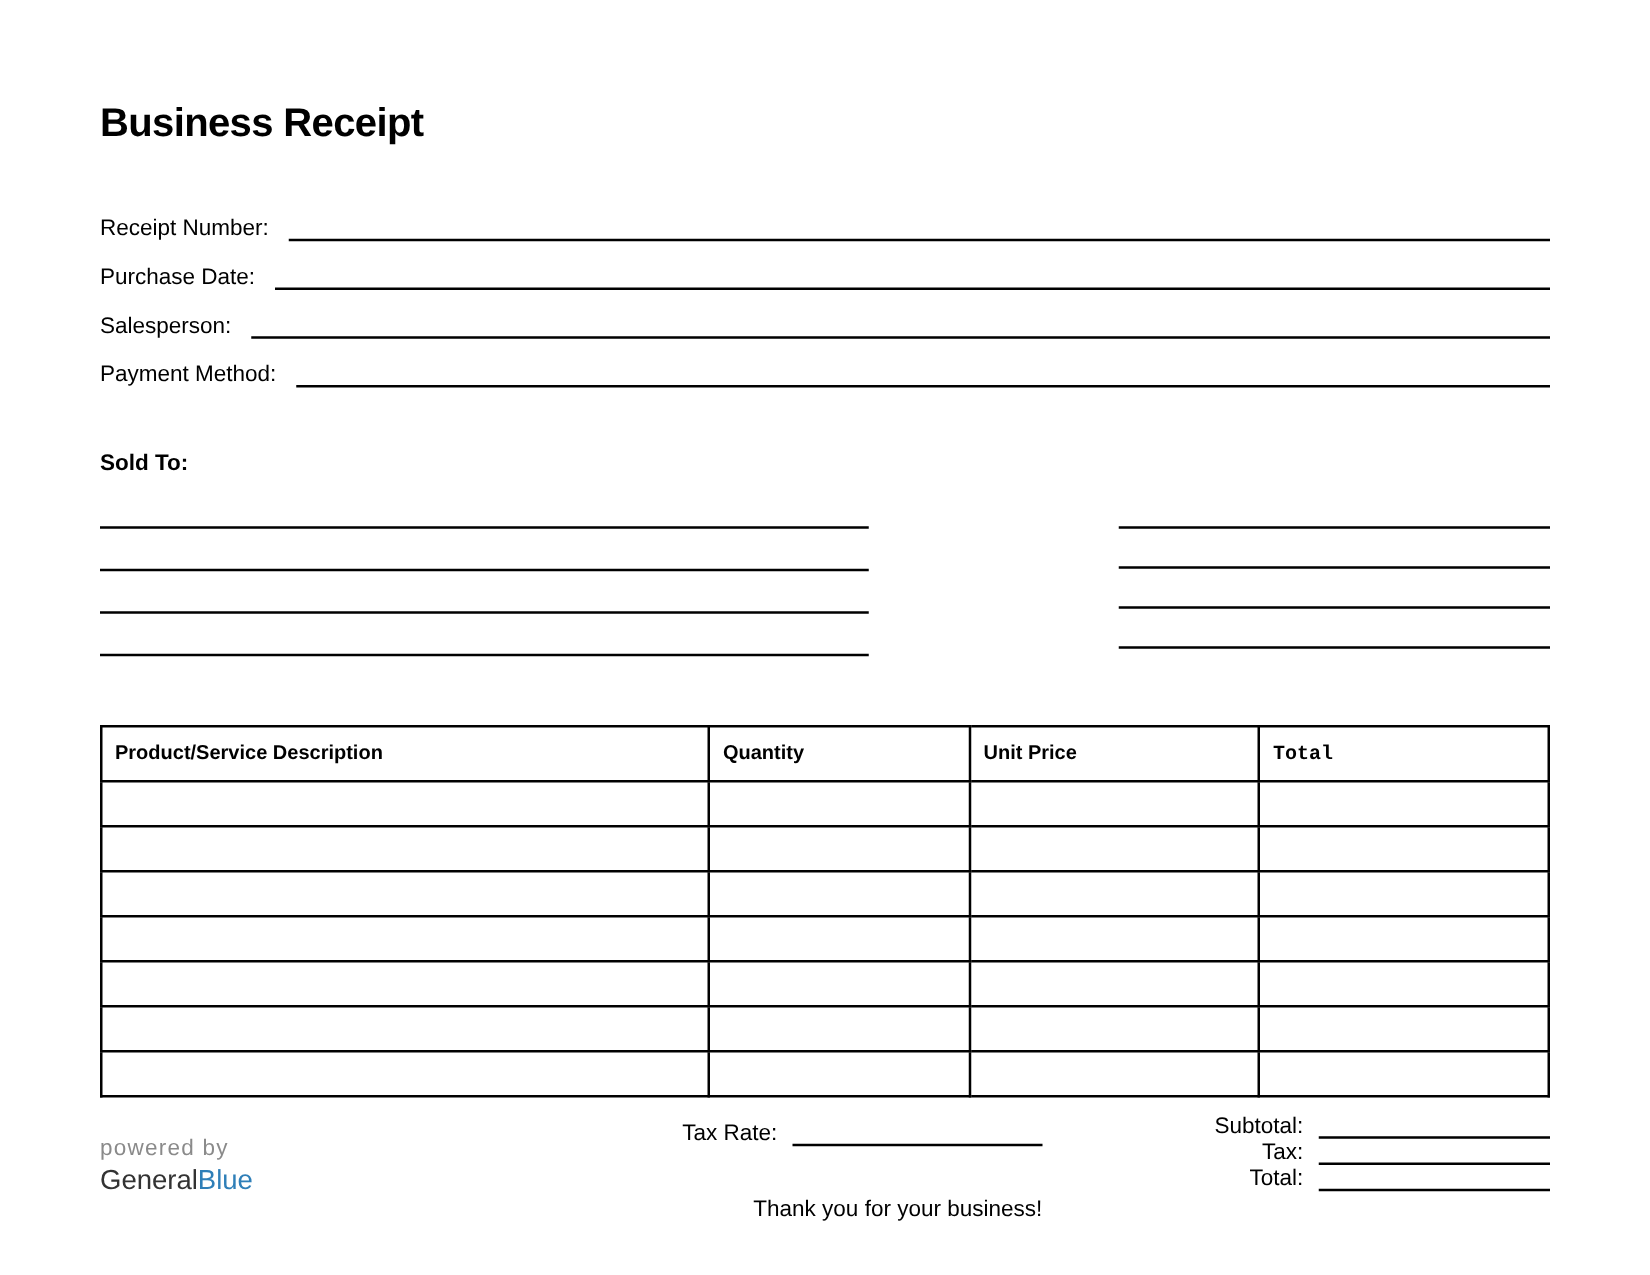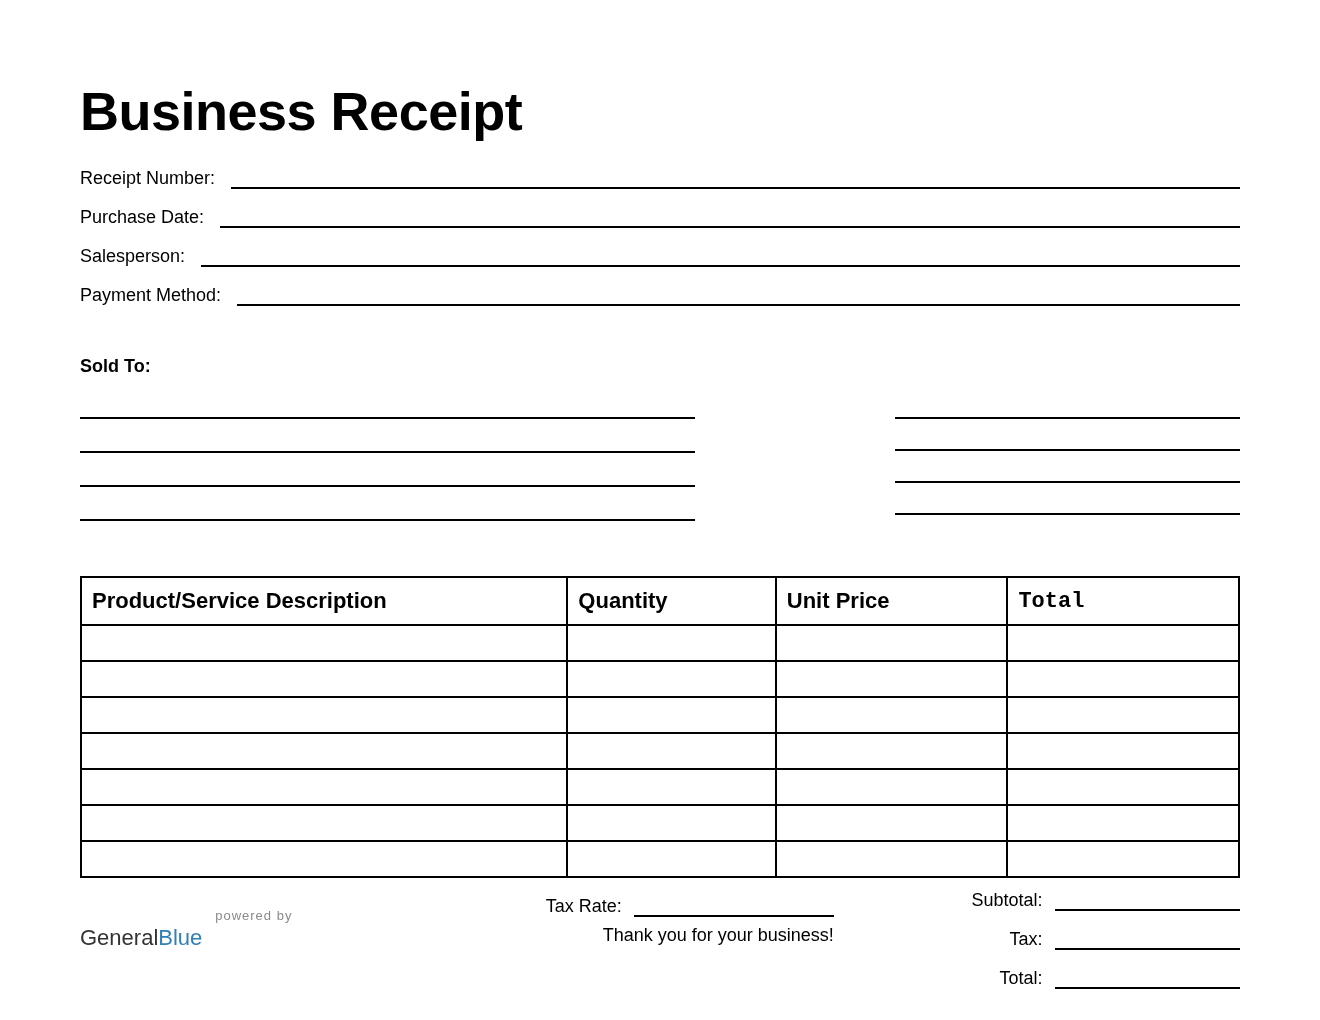"Business Receipt" .title { font-size: 54px -> 32px; margin-bottom: 26px -> 55px }
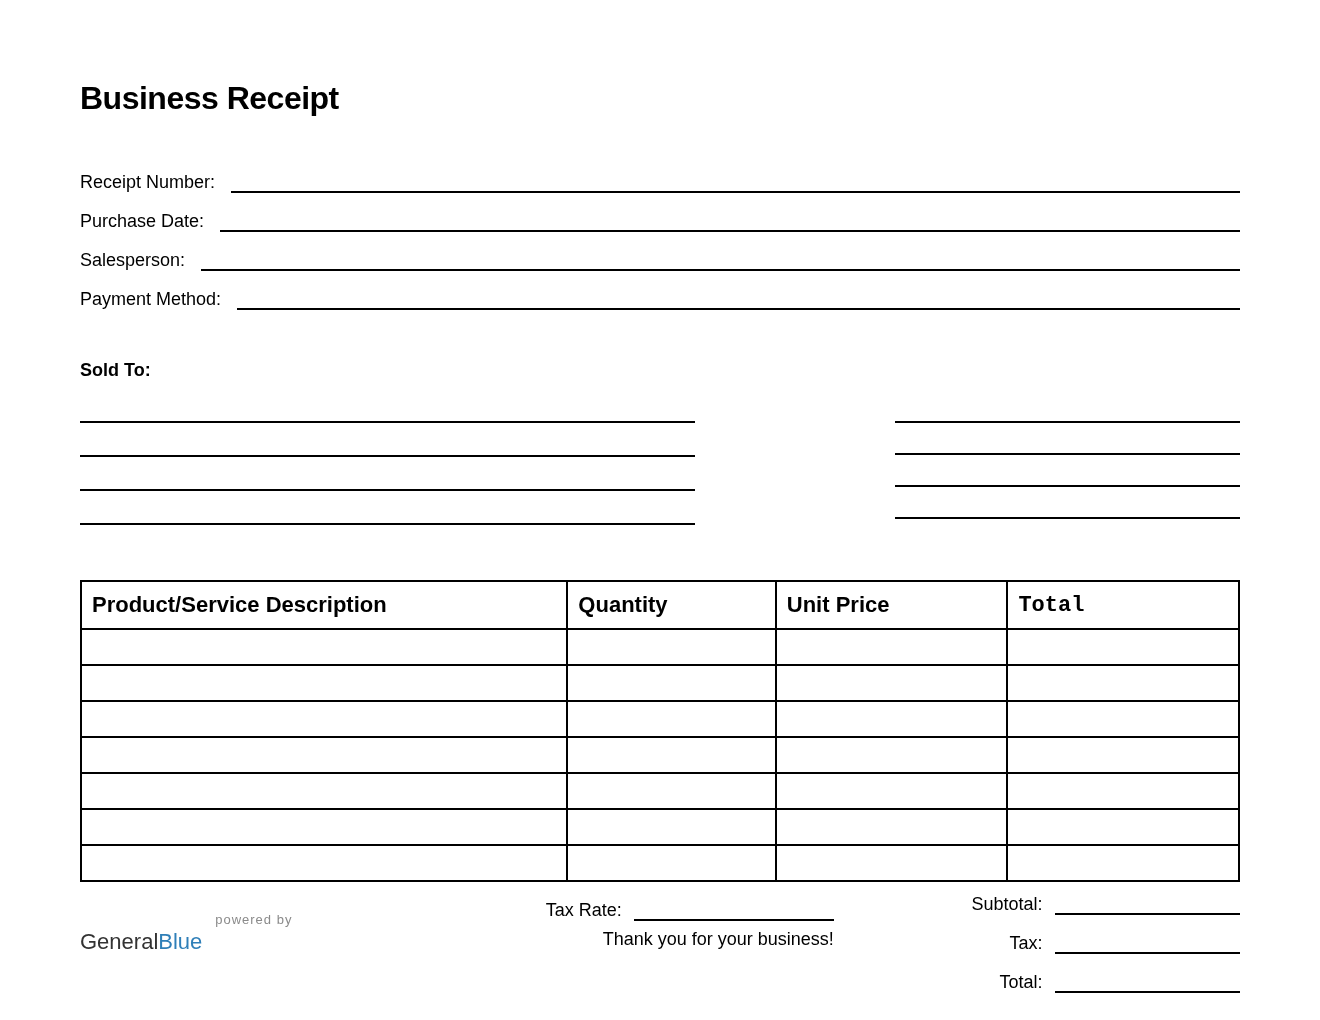"Product/Service Description" table.items th, table.items td { font-size: 22px -> 16px }
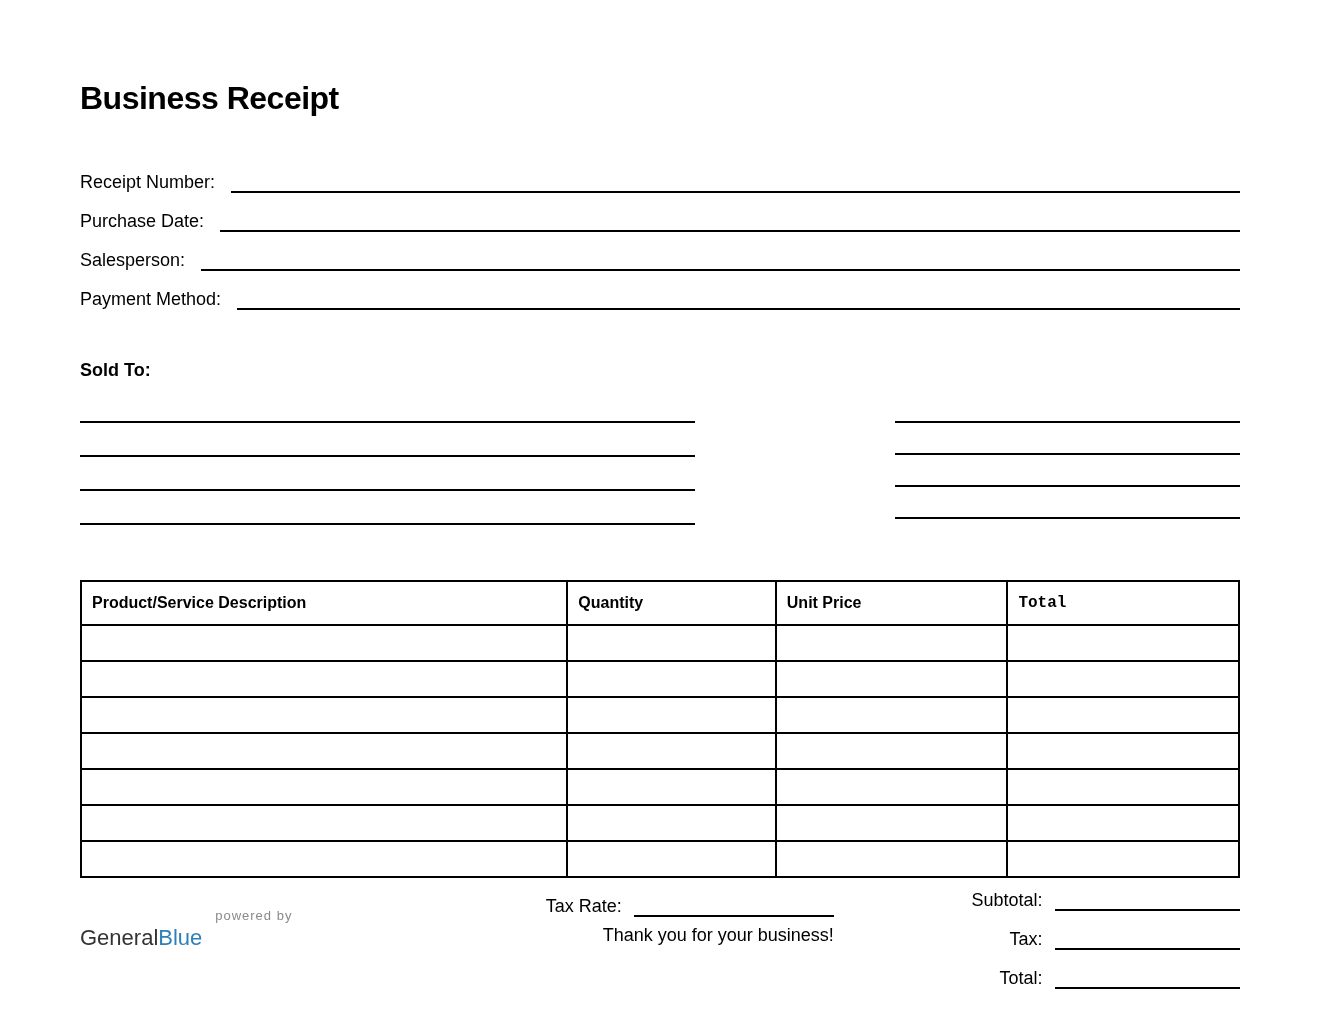"Subtotal:" .totals { gap: 18px -> 0 }
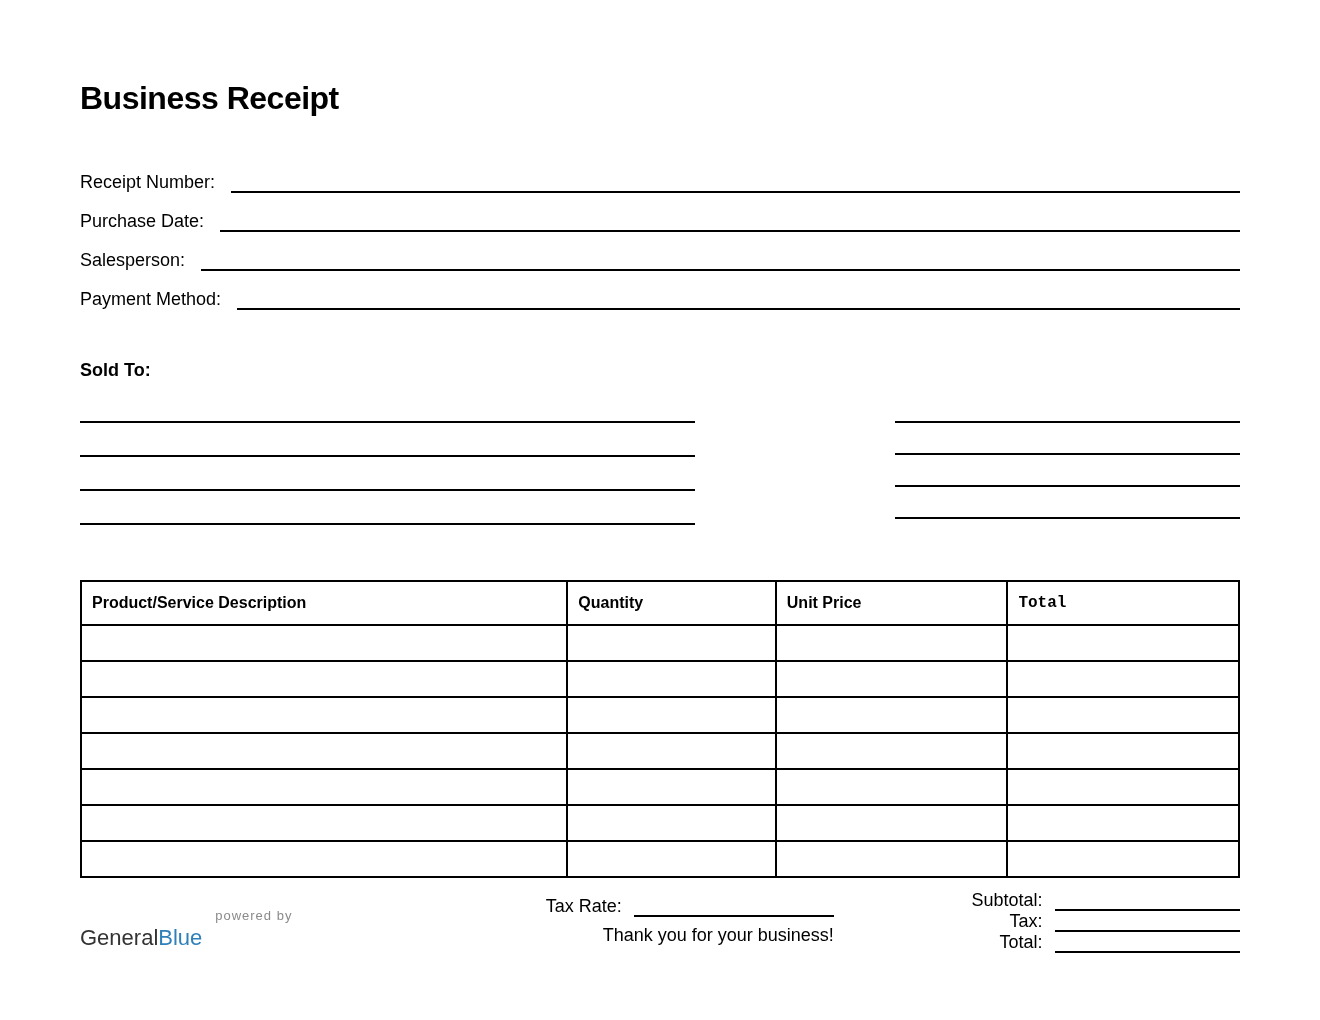"powered by" .brand .pow { font-size: 13px -> 18px; text-align: center -> none }
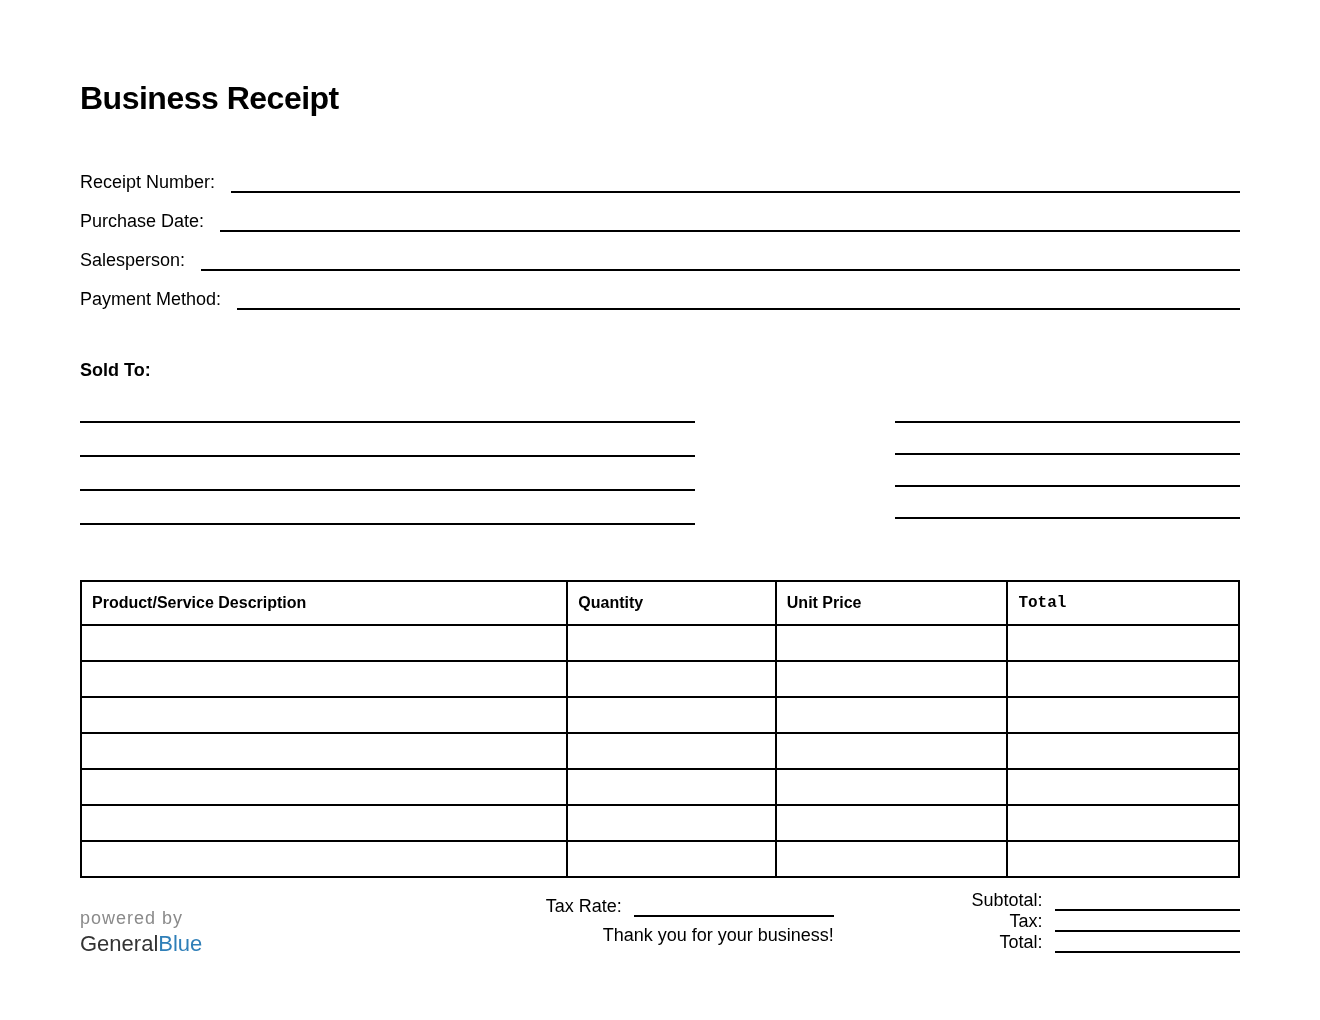"Thank you for your business!" .center-row .thanks { margin-top: none -> 32px }
